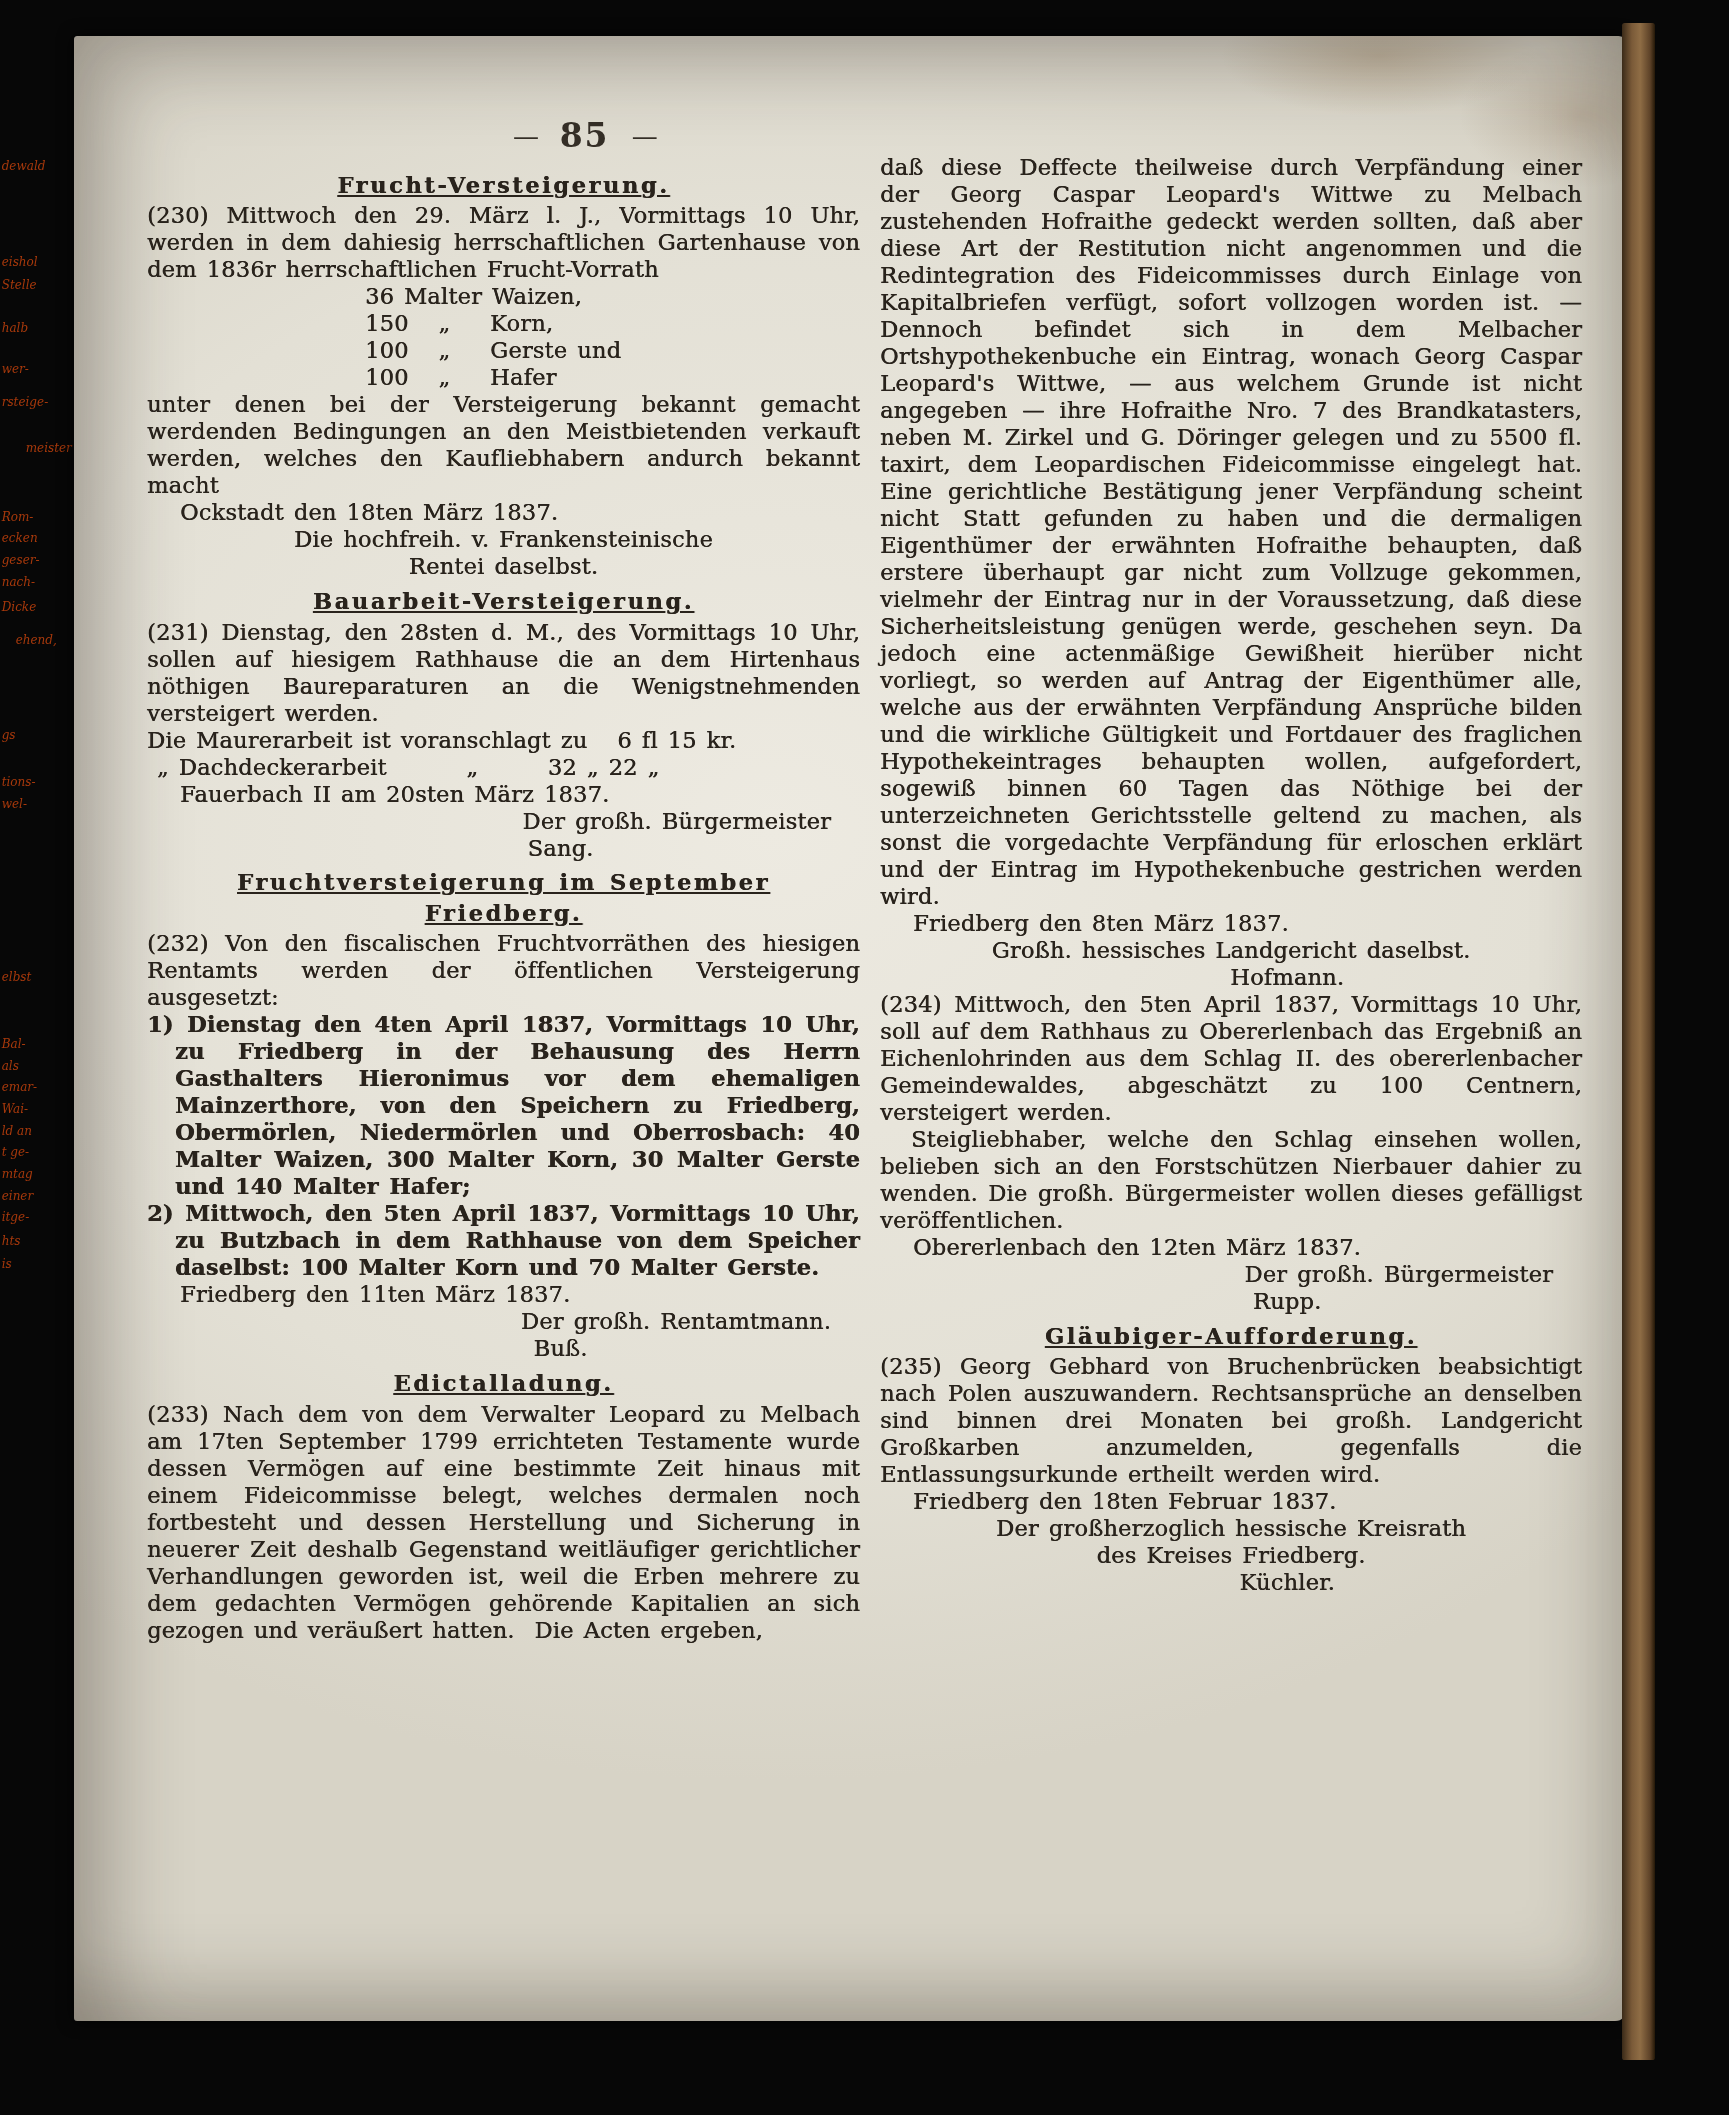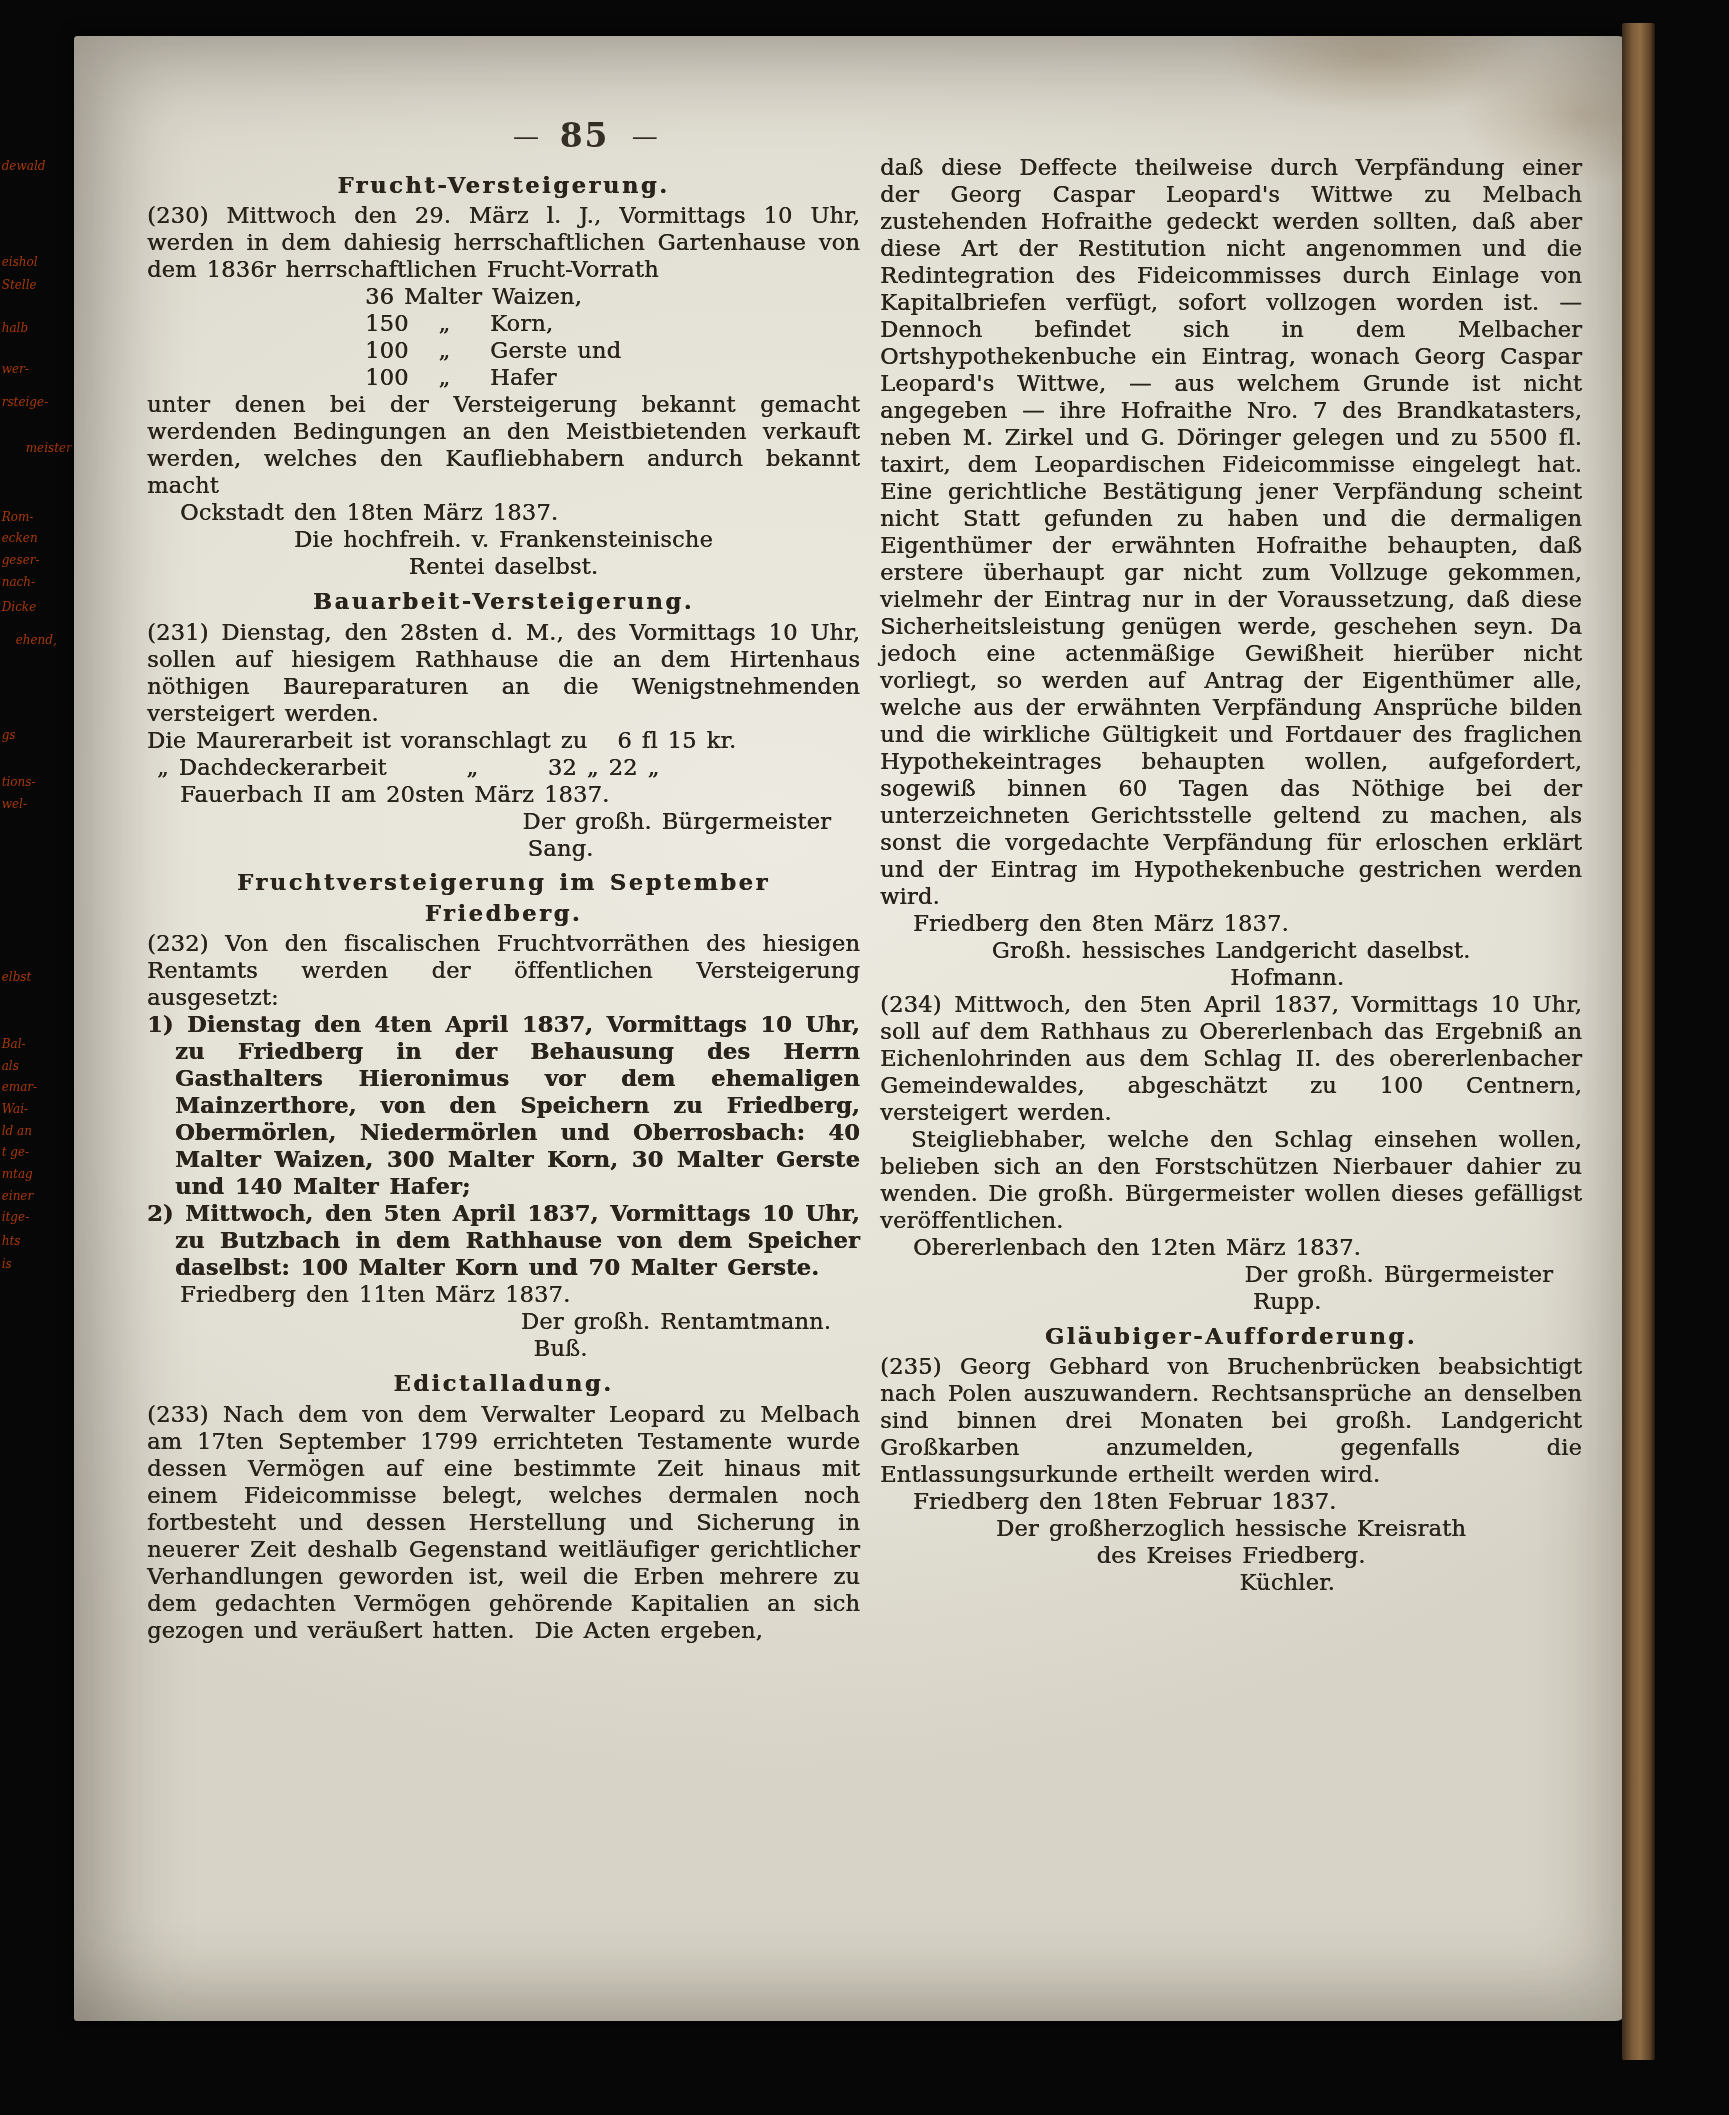"Frucht-Versteigerung." .blk-h { text-decoration: none -> underline }
